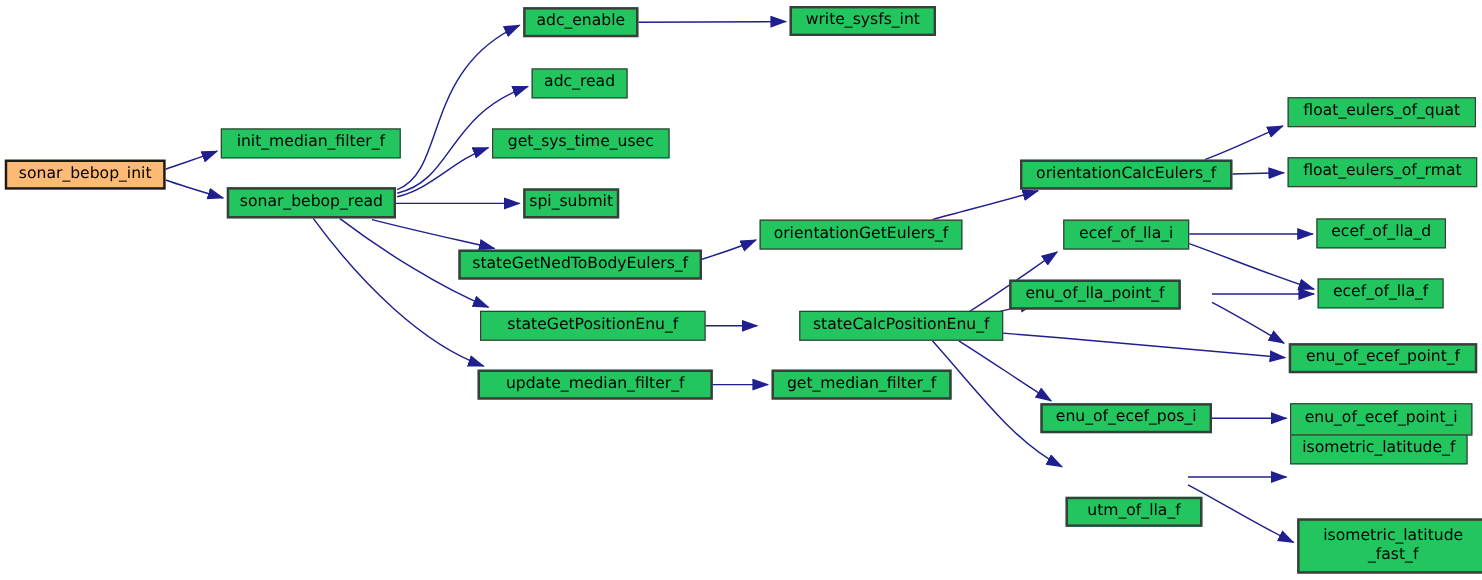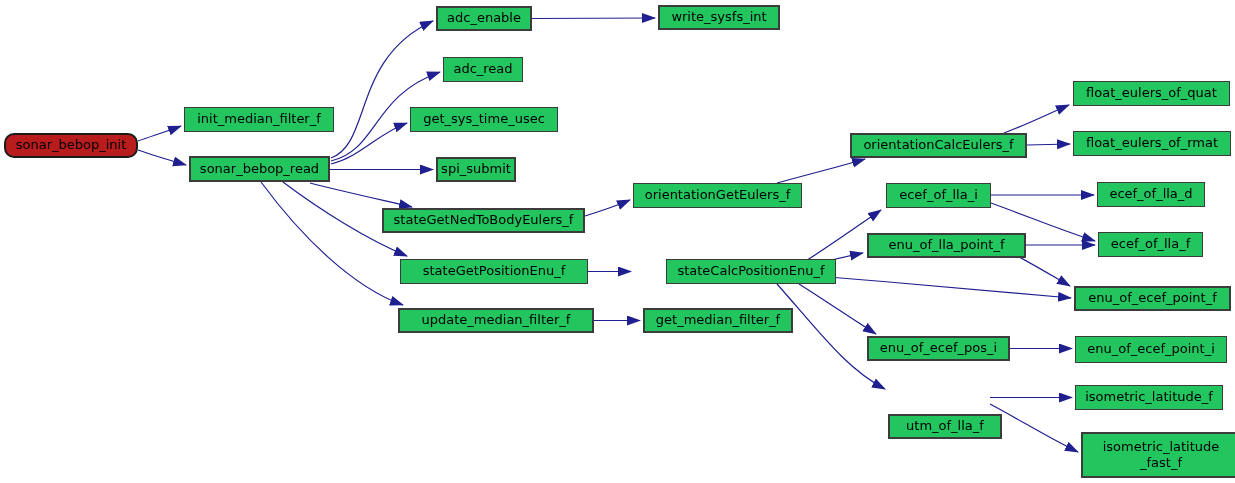"sonar_bebop_init" .node.root { background: #b91c1c -> #fdba74; border-radius: 10px -> none }
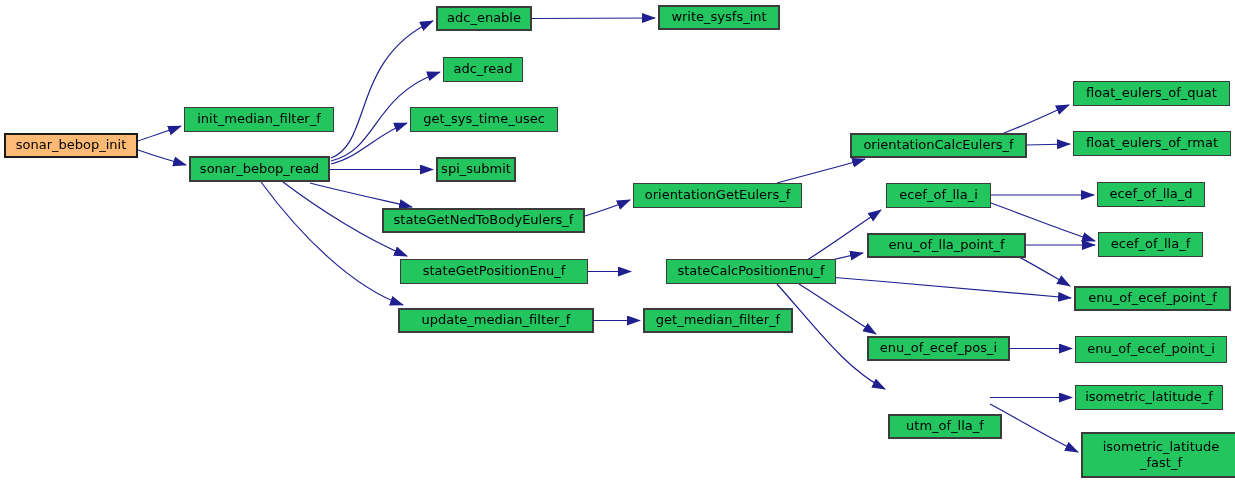"enu_of_lla_point_f" div.node { left: 867px -> 841px; width: 159px -> 143px }
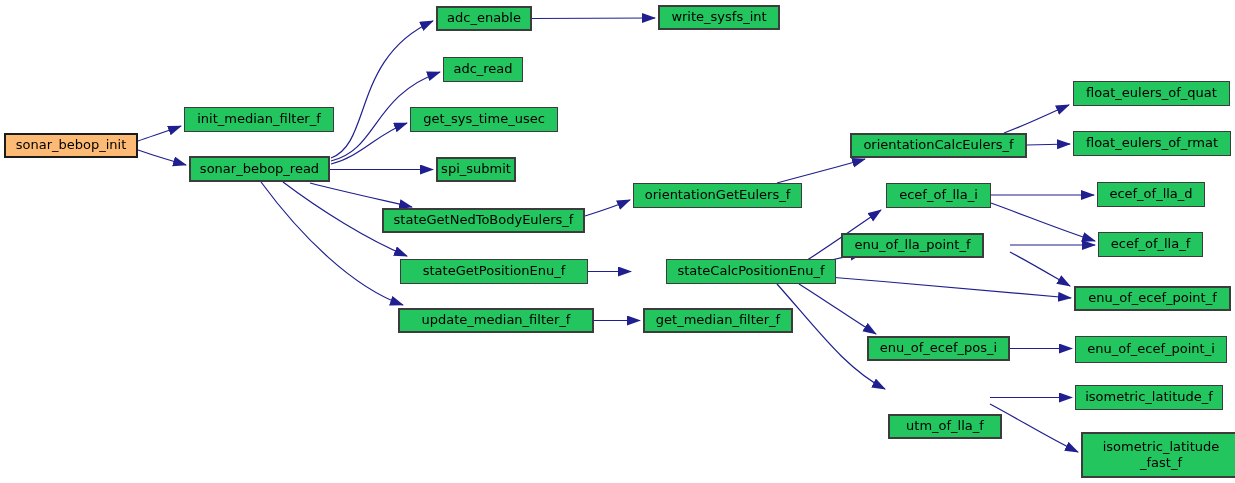"isometric_latitude_f" div.node { top: 385px -> 362px }
